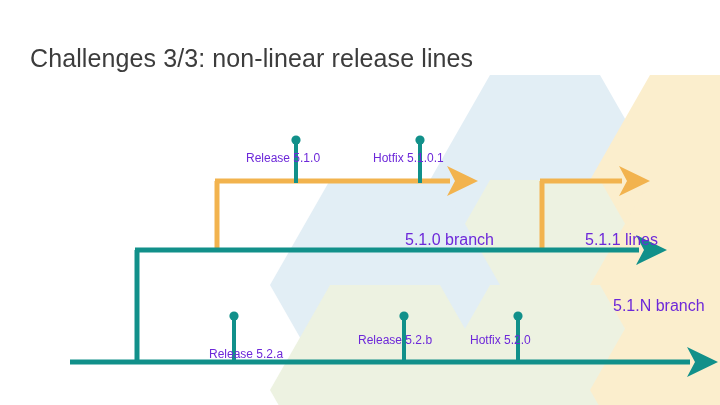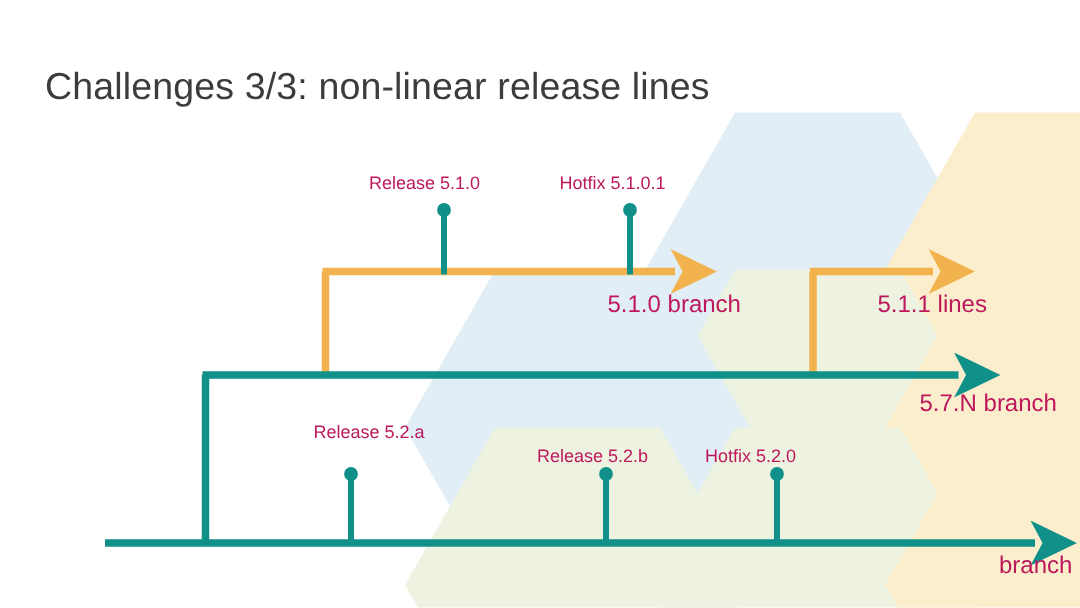"Release 5.1.0" .lbl { color: #be185d -> #6d28d9; margin-top: none -> 36px }
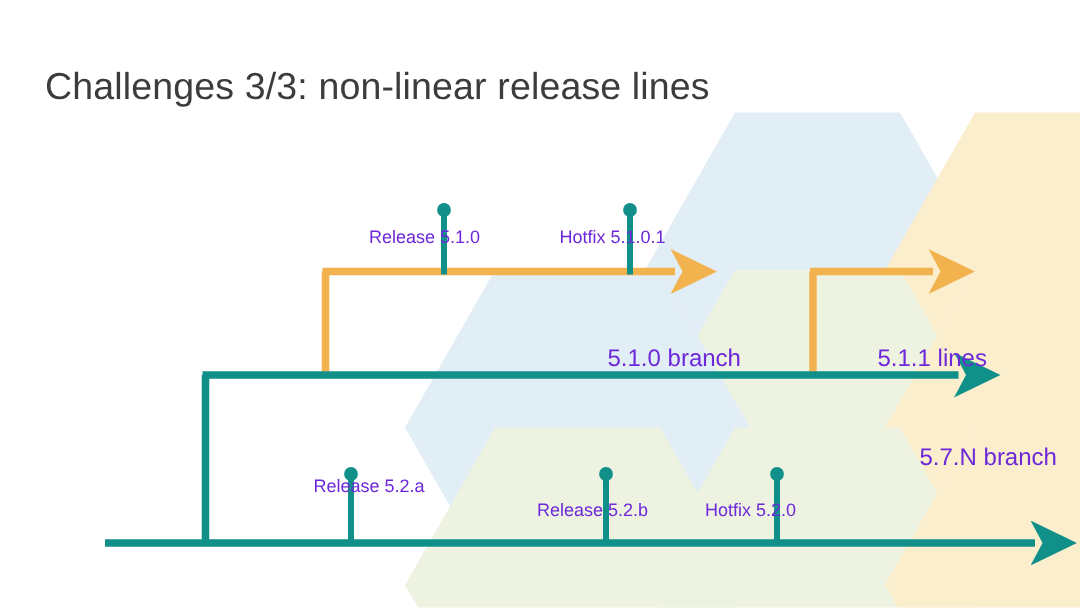"5.7.N branch" div.lbl { text: 5.7.N -> 5.1.N }
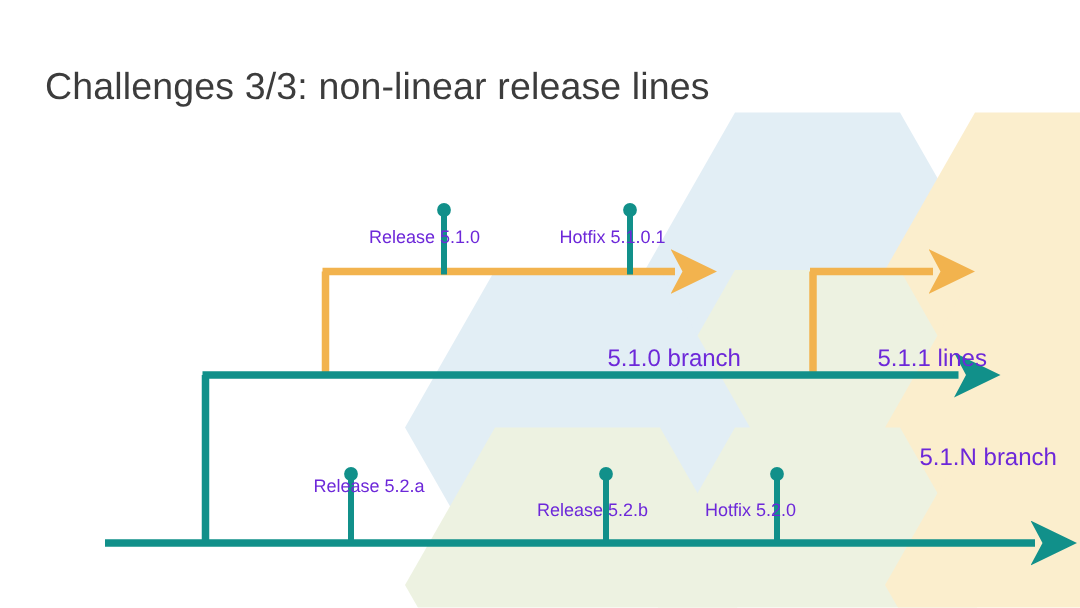"Release 5.2.a" div.lbl { top: 282px -> 312px }
